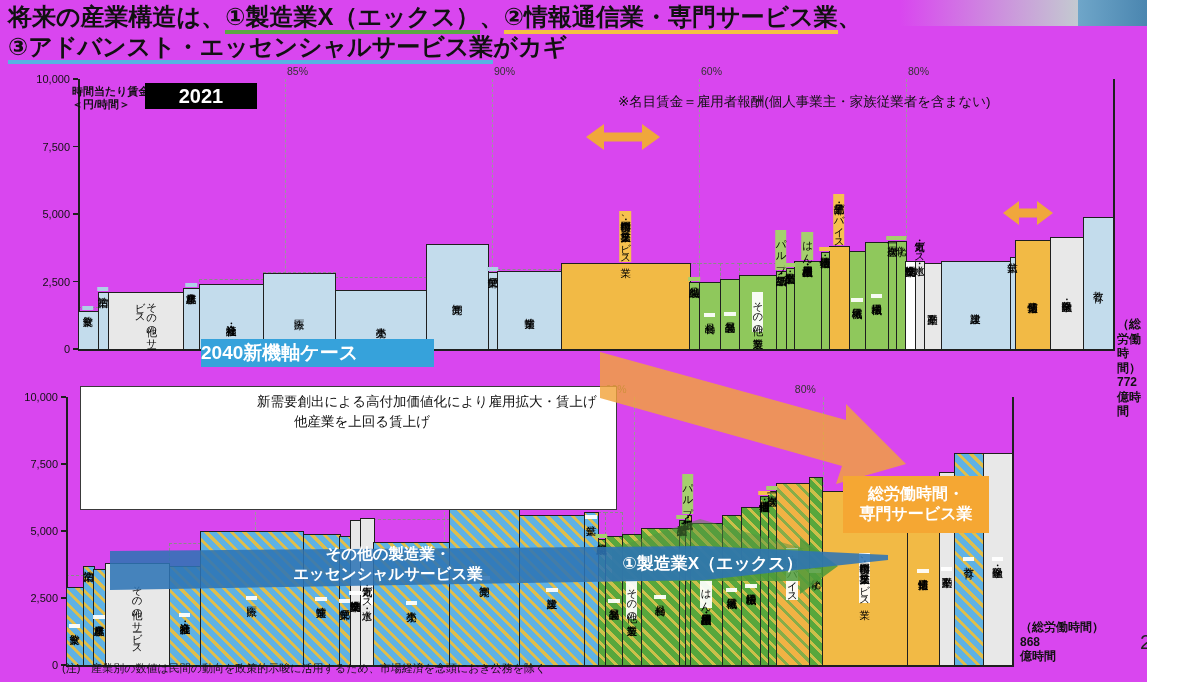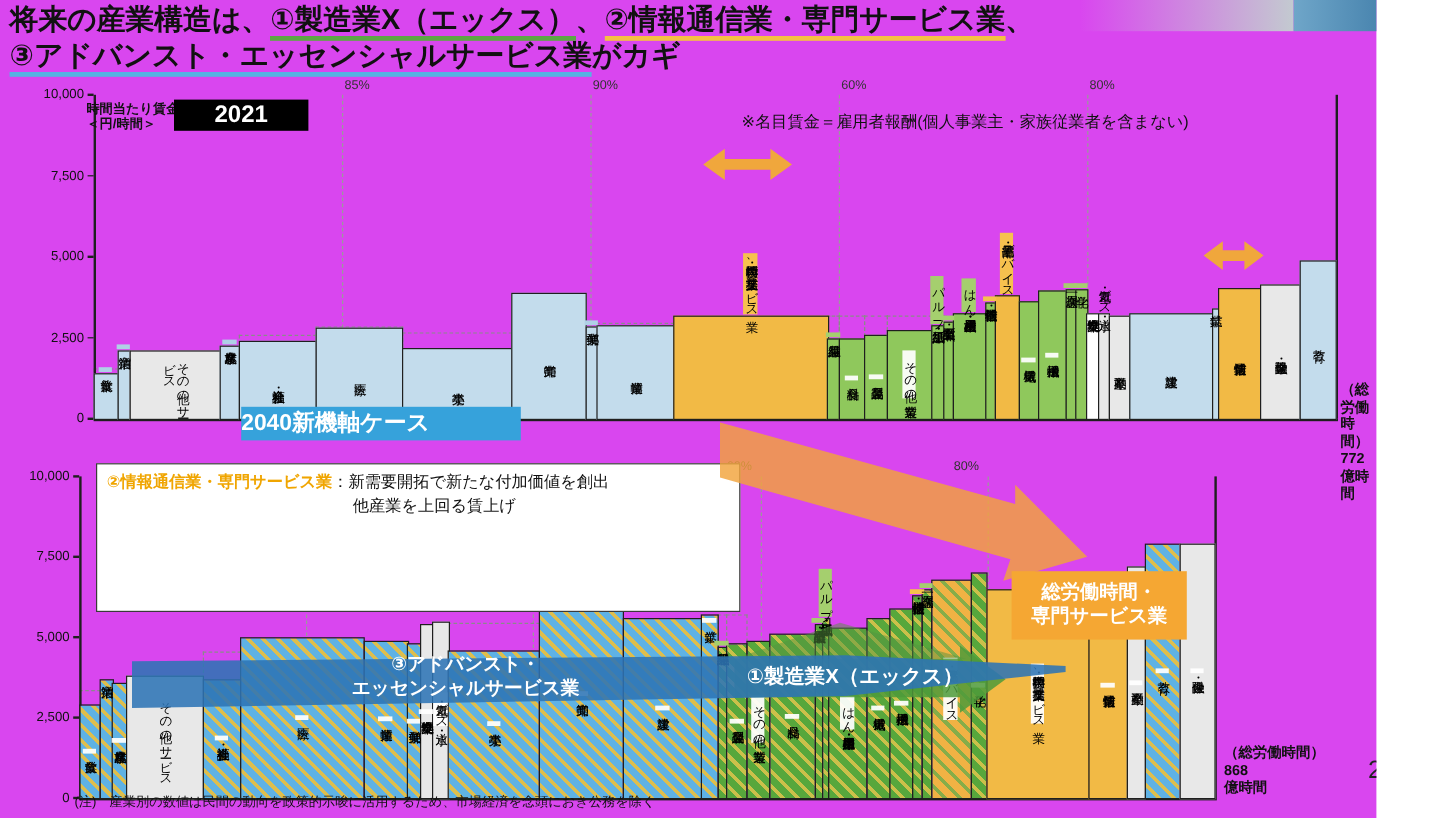"新需要創出による高付加価値化により雇用拡大・賃上げ" div.lg-indent1 { html: none -> <div>新需要創出による高付加価値化により雇用拡大・賃上げ</div> }
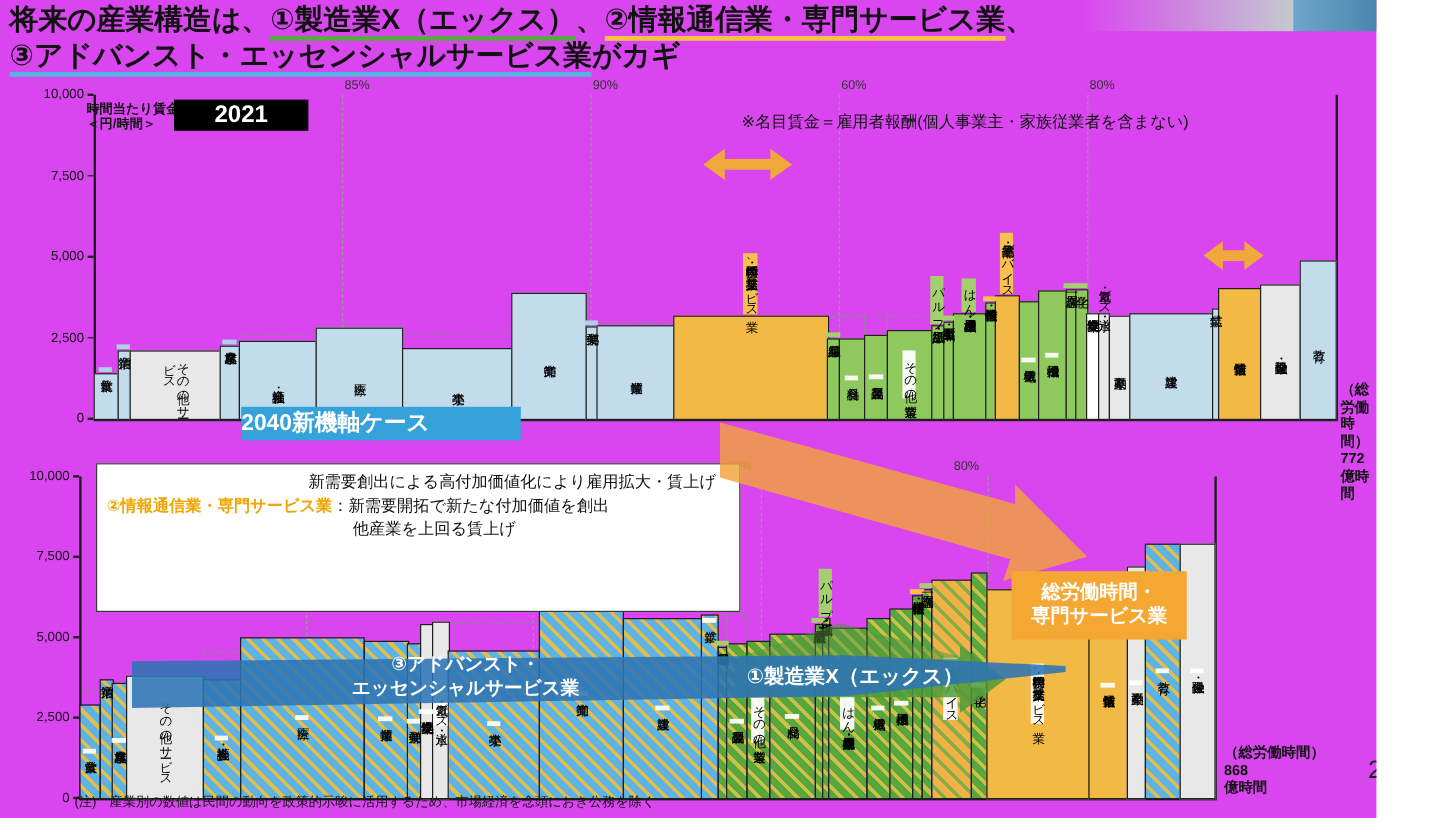"②情報通信業・専門サービス業：新需要開拓で新たな付加価値を創出" div { html: <div><span>②情報通信業・専門サービス業</span><span>：新需要開拓で新たな付加価値を創出</span></div> -> none }
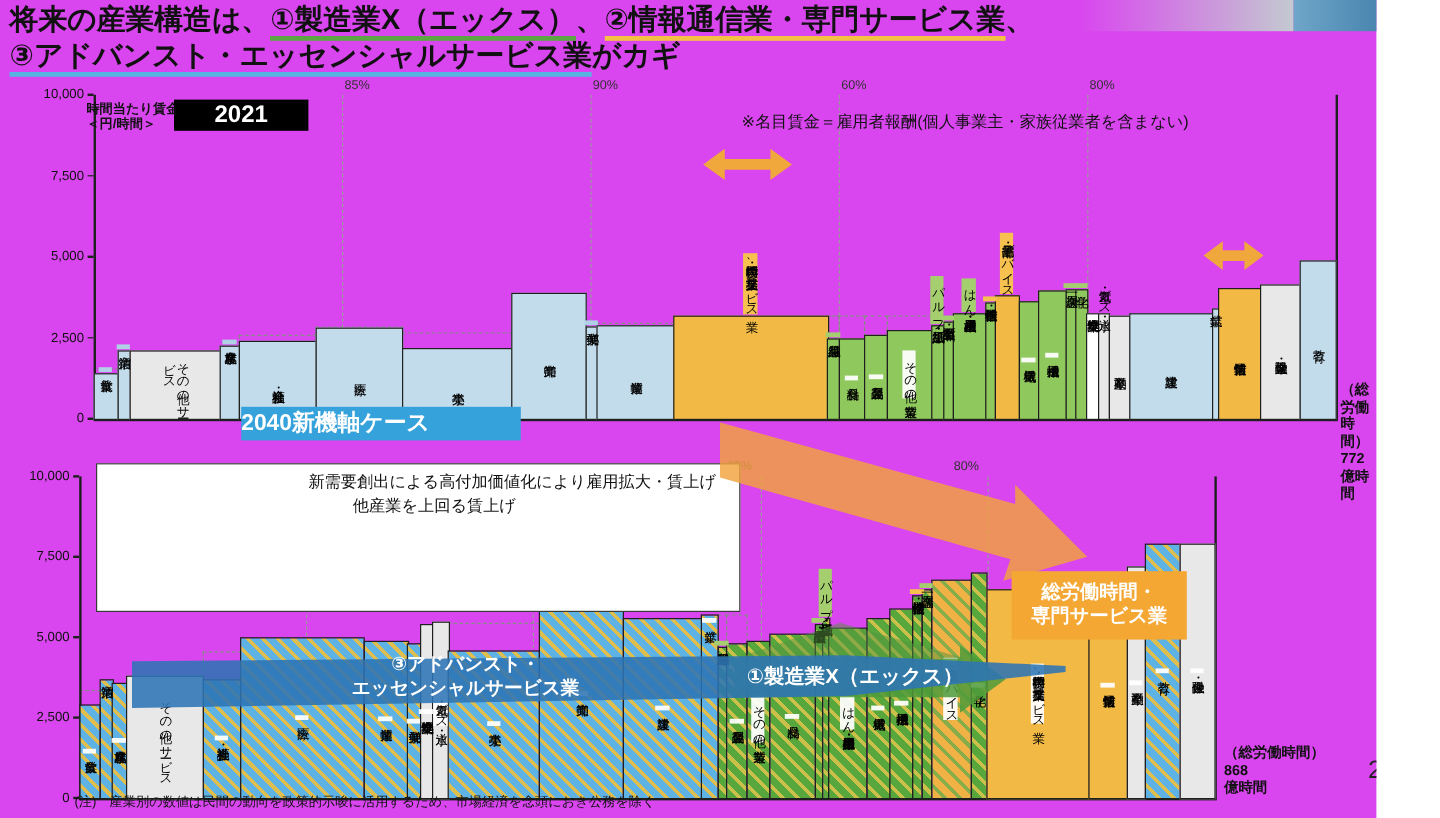"③アドバンスト・" span { text: ③アドバンスト -> その他の製造業 }
